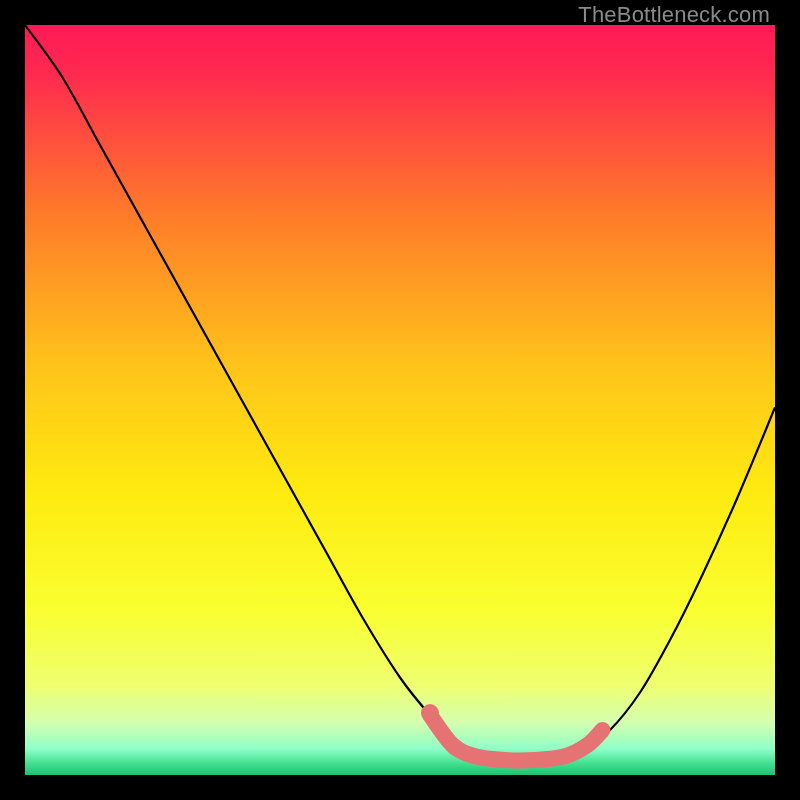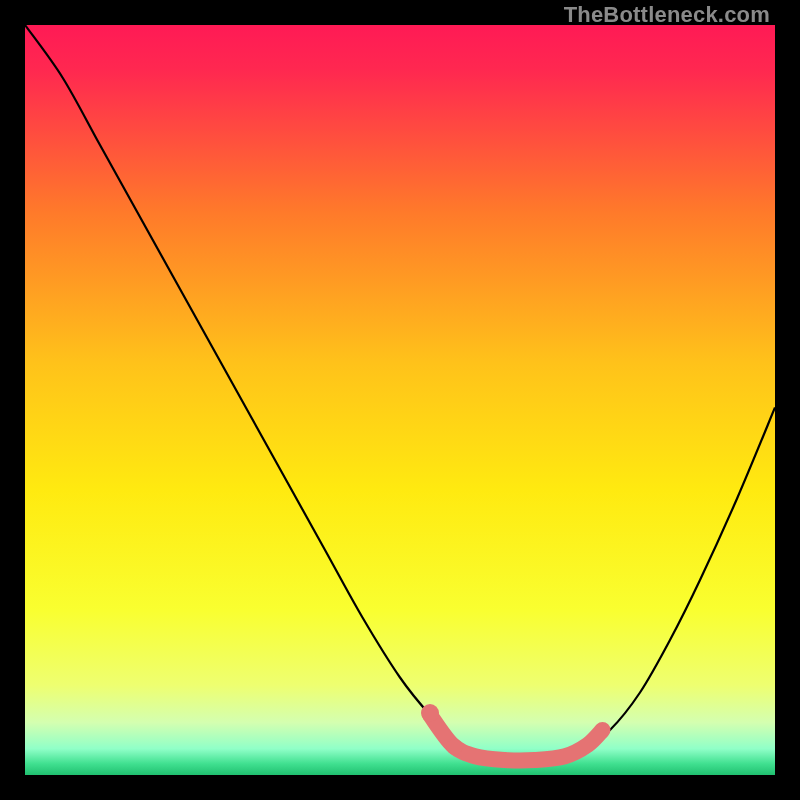"TheBottleneck.com" .watermark { font-weight: 700 -> 400 }
